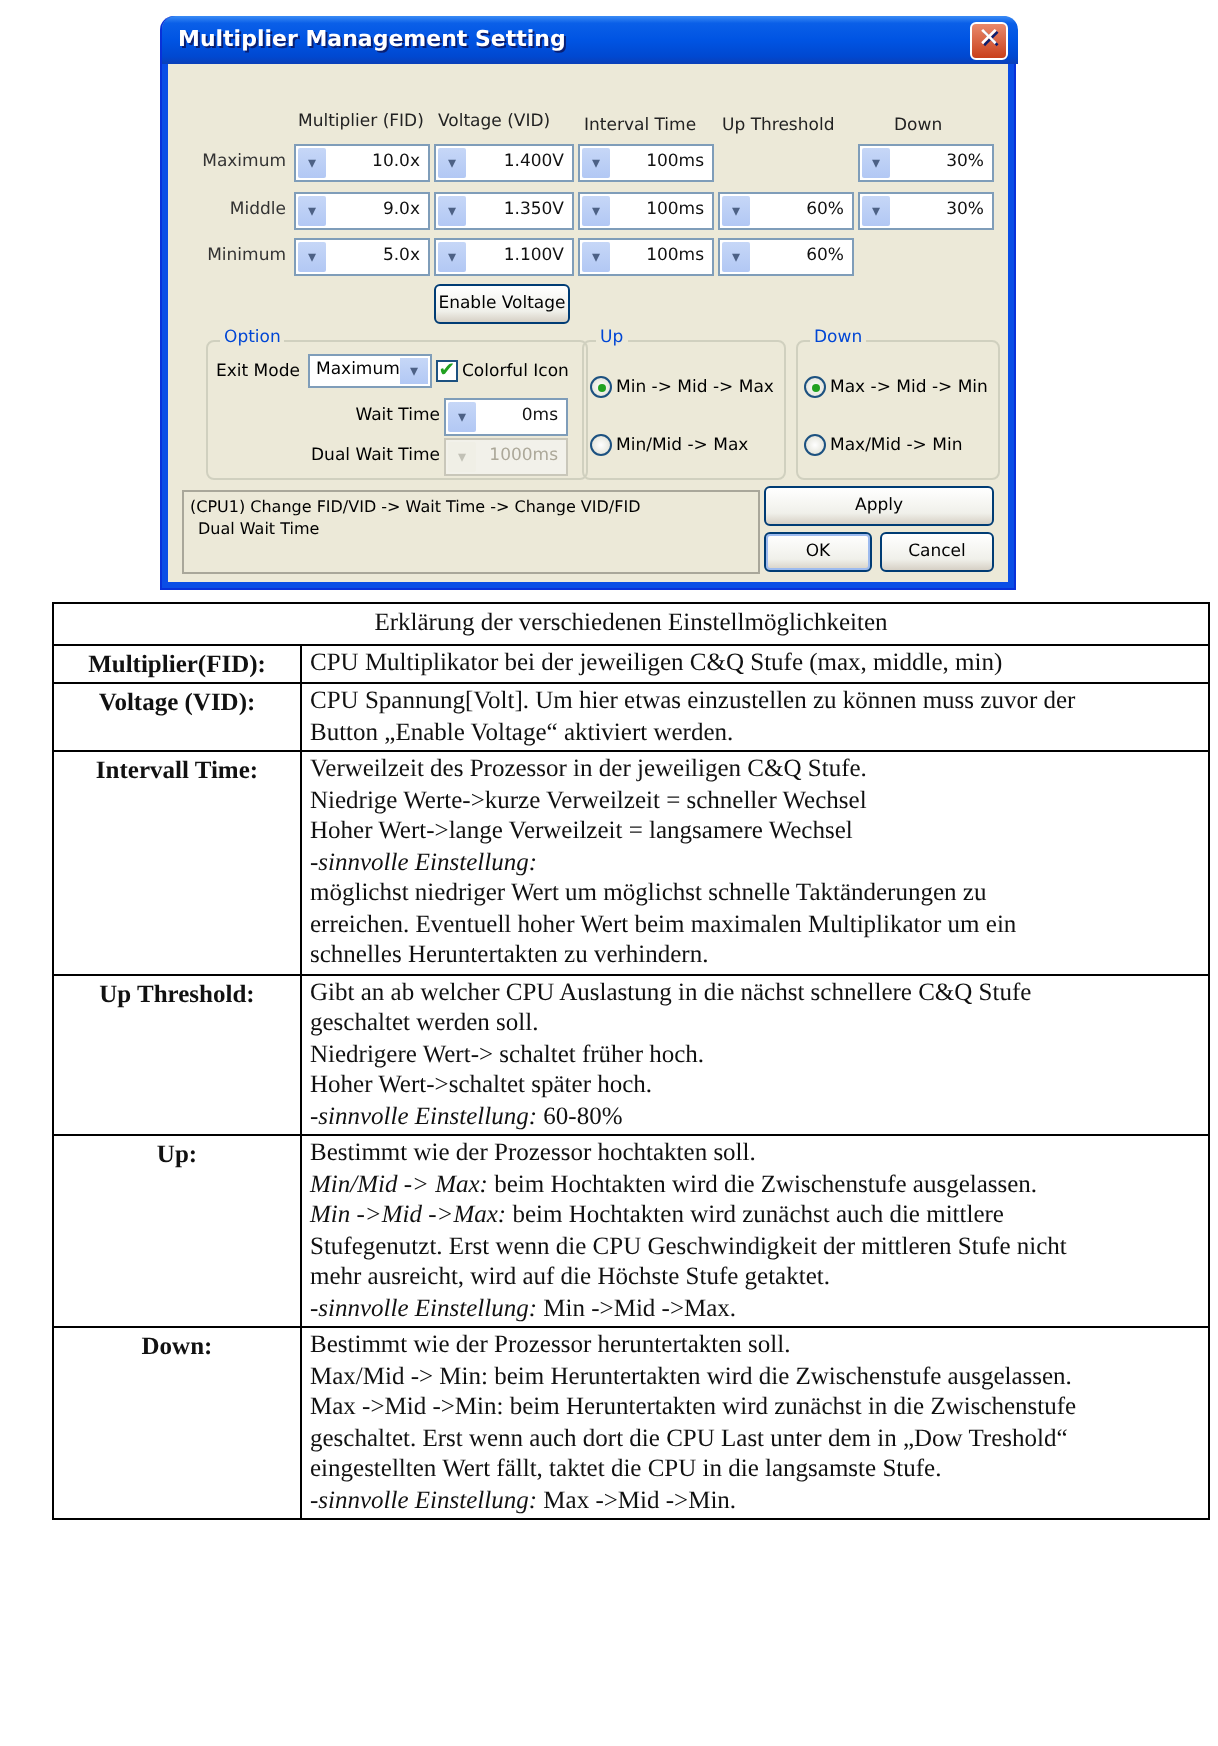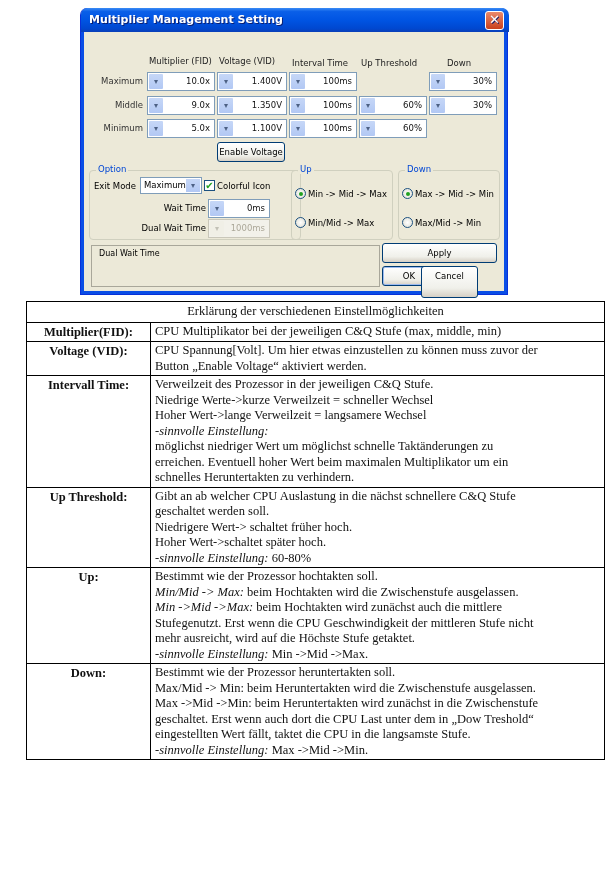"Option" div.group { left: 4px -> 18px; width: 212px -> 191px }
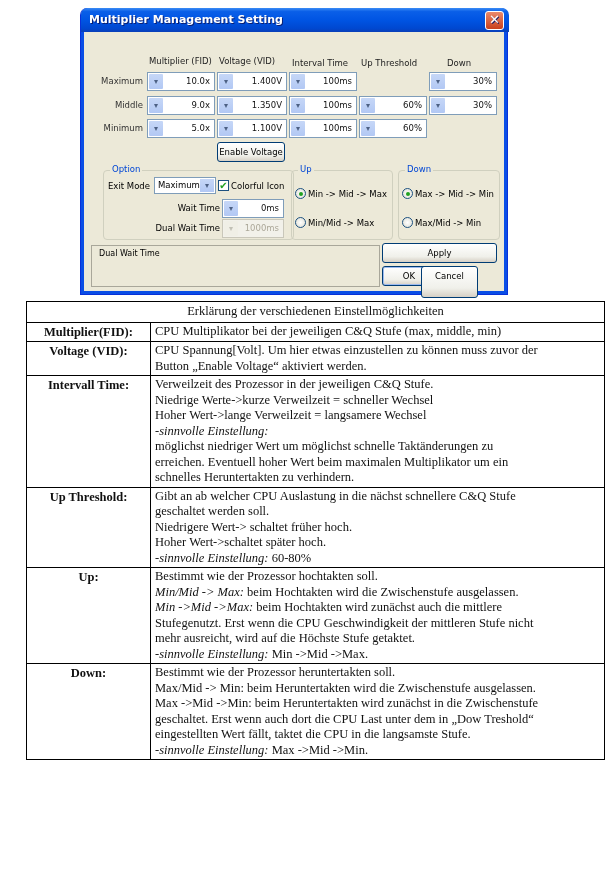"(CPU1) Change FID/VID -> Wait" div { html: none -> <div>(CPU1) Change FID/VID -&gt; Wait Time -&gt; Change VID/FID</div> }
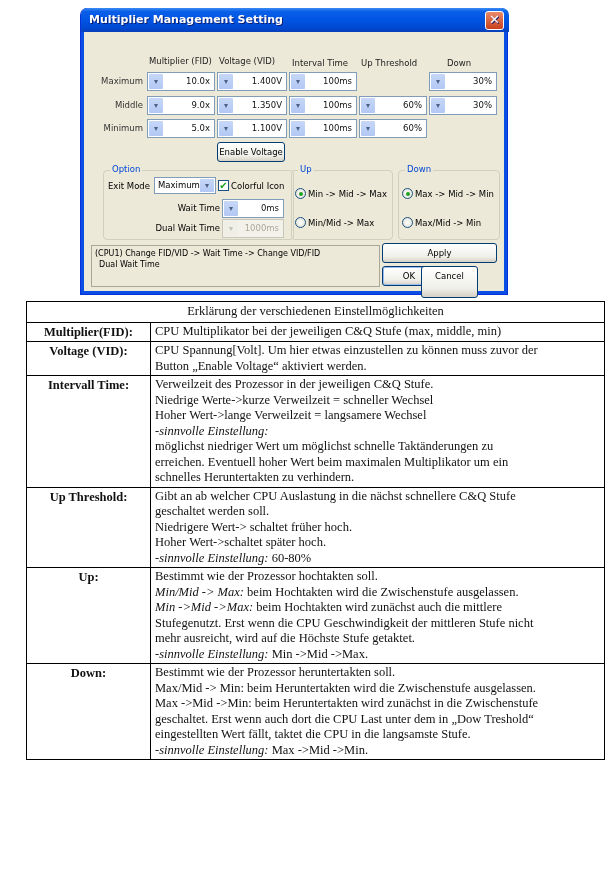"Cancel" div.btn { height: 32px -> 20px; left: 336px -> 355px }
